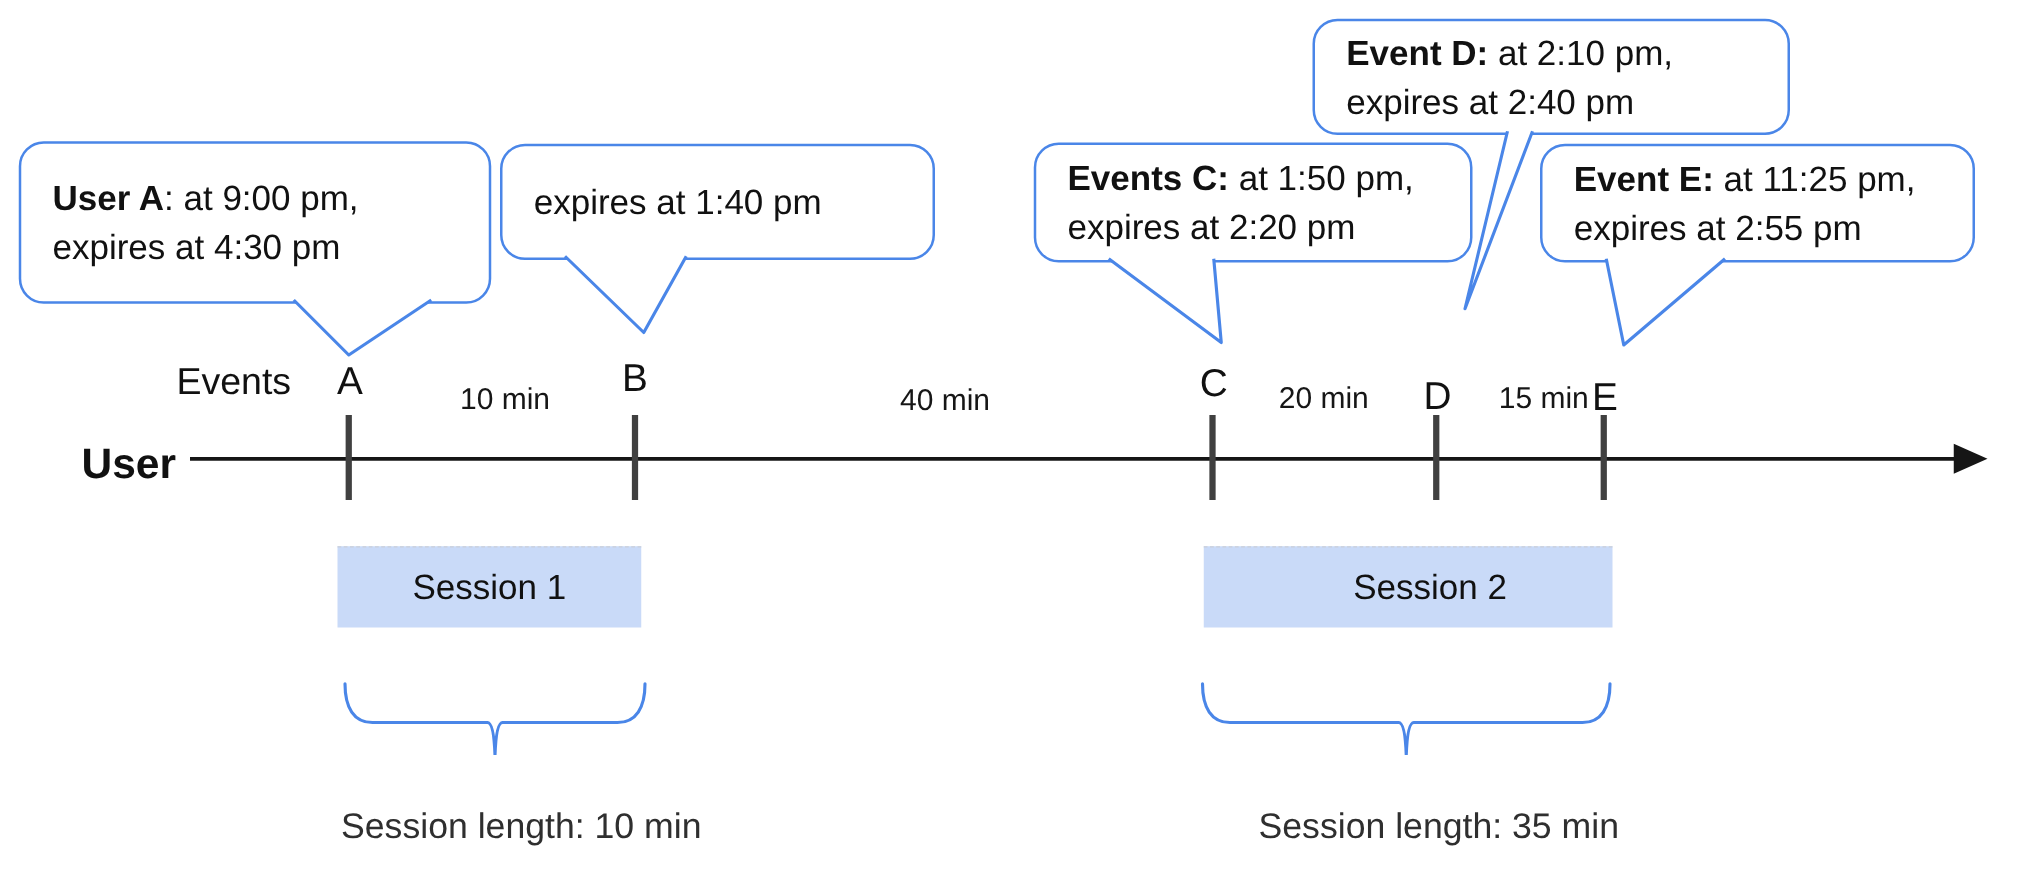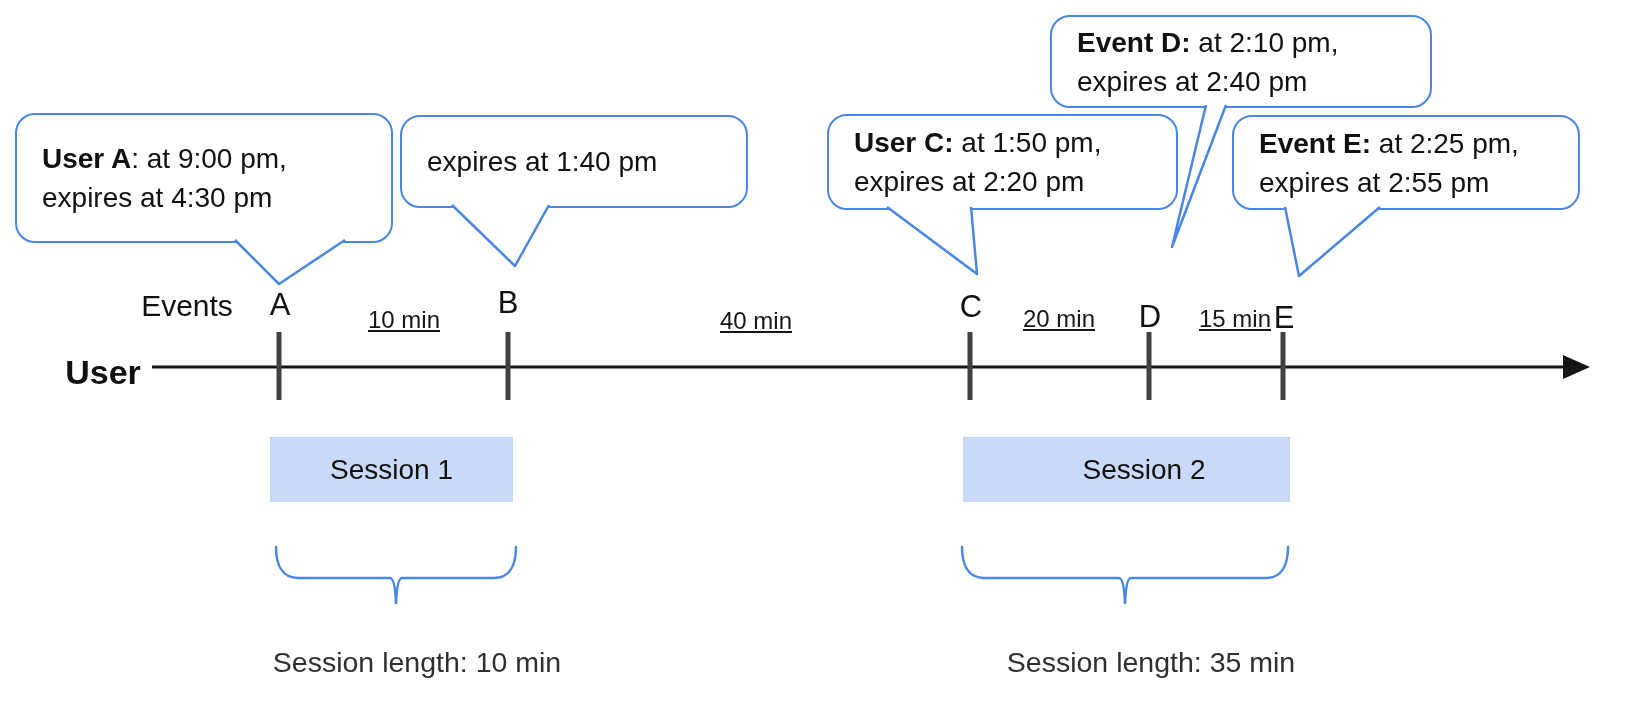"User C:" b { text: User -> Events }
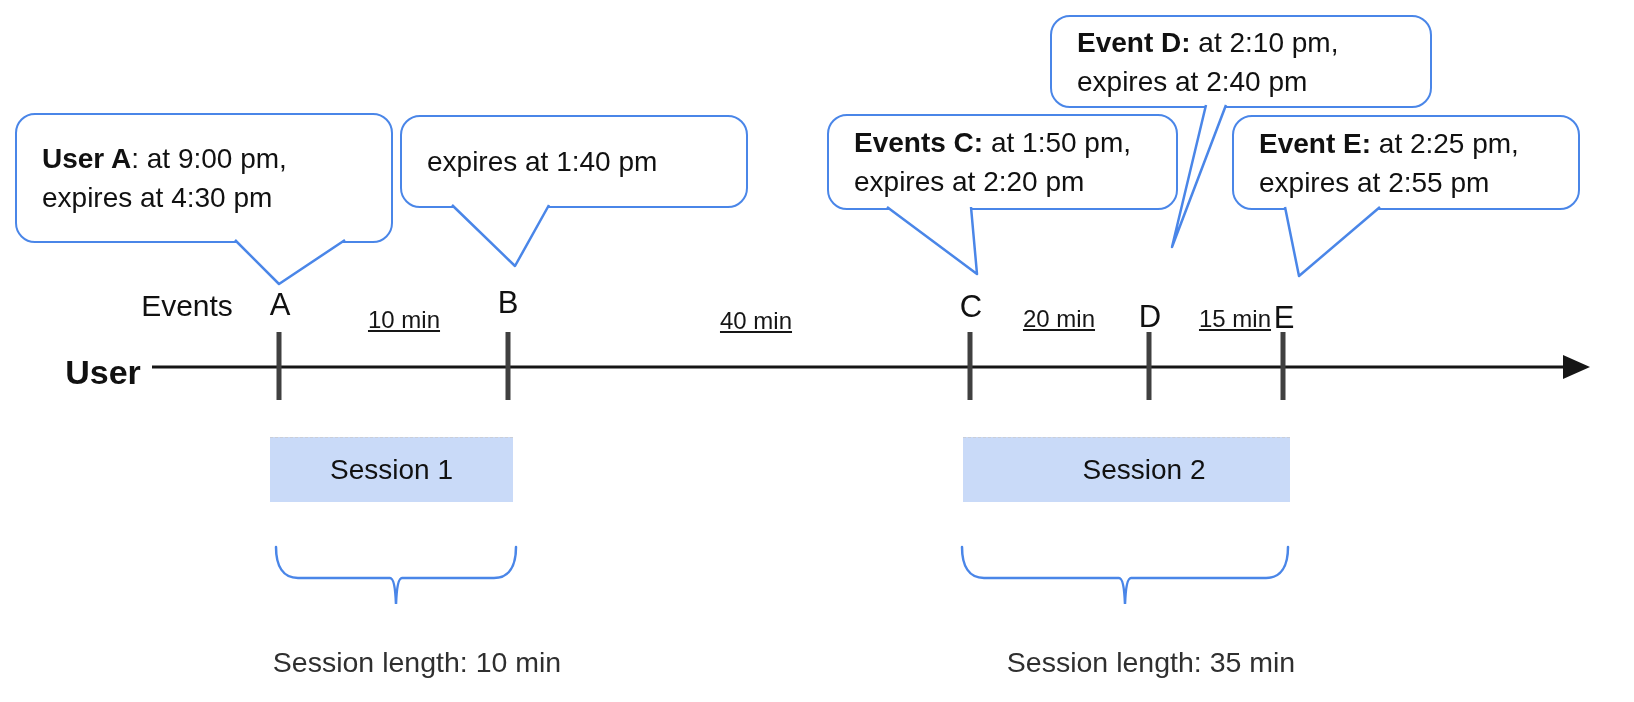"at 2:25 pm," span { text: 2:25 -> 11:25 }
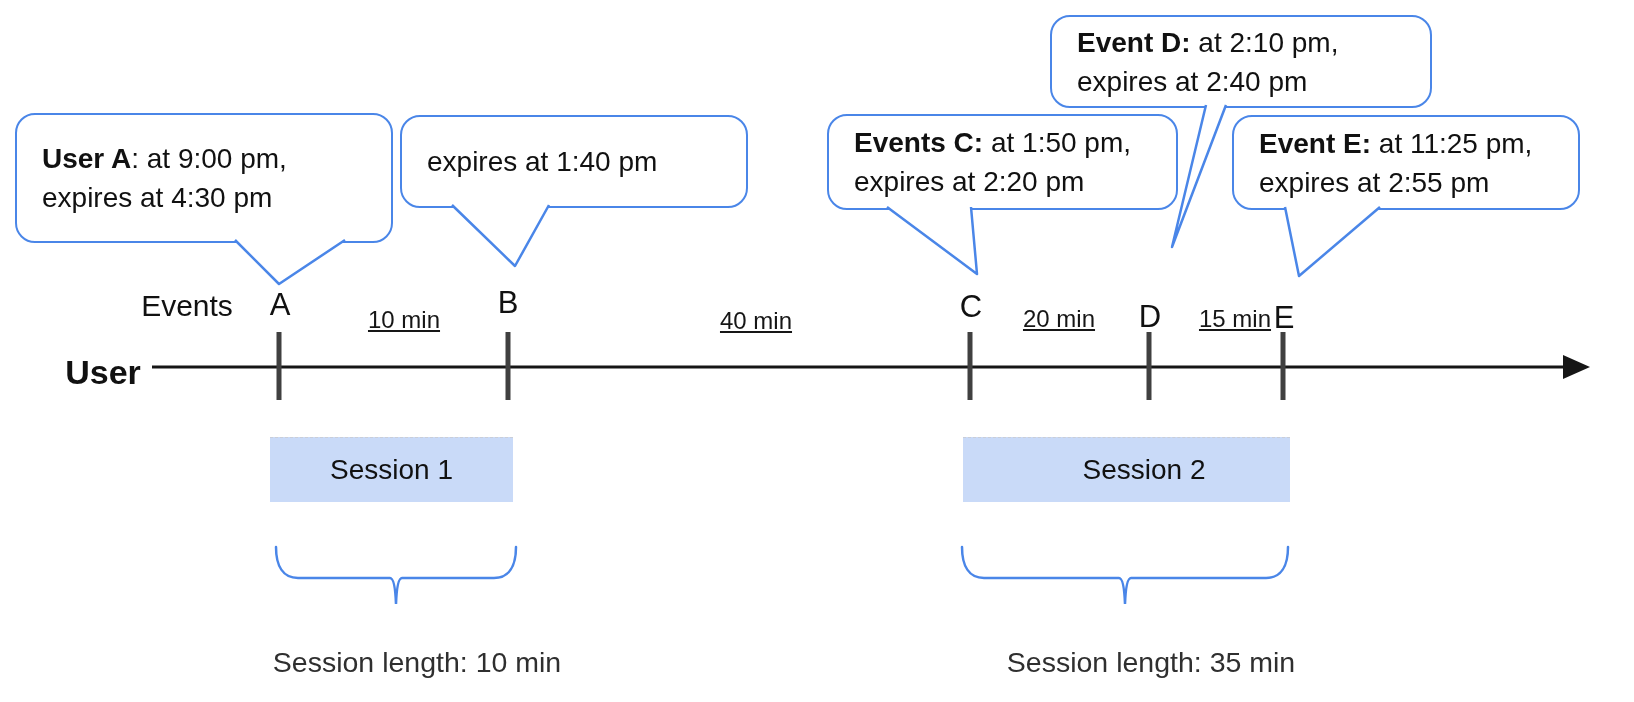"10 min" .gap-label { text-decoration: underline -> none }
